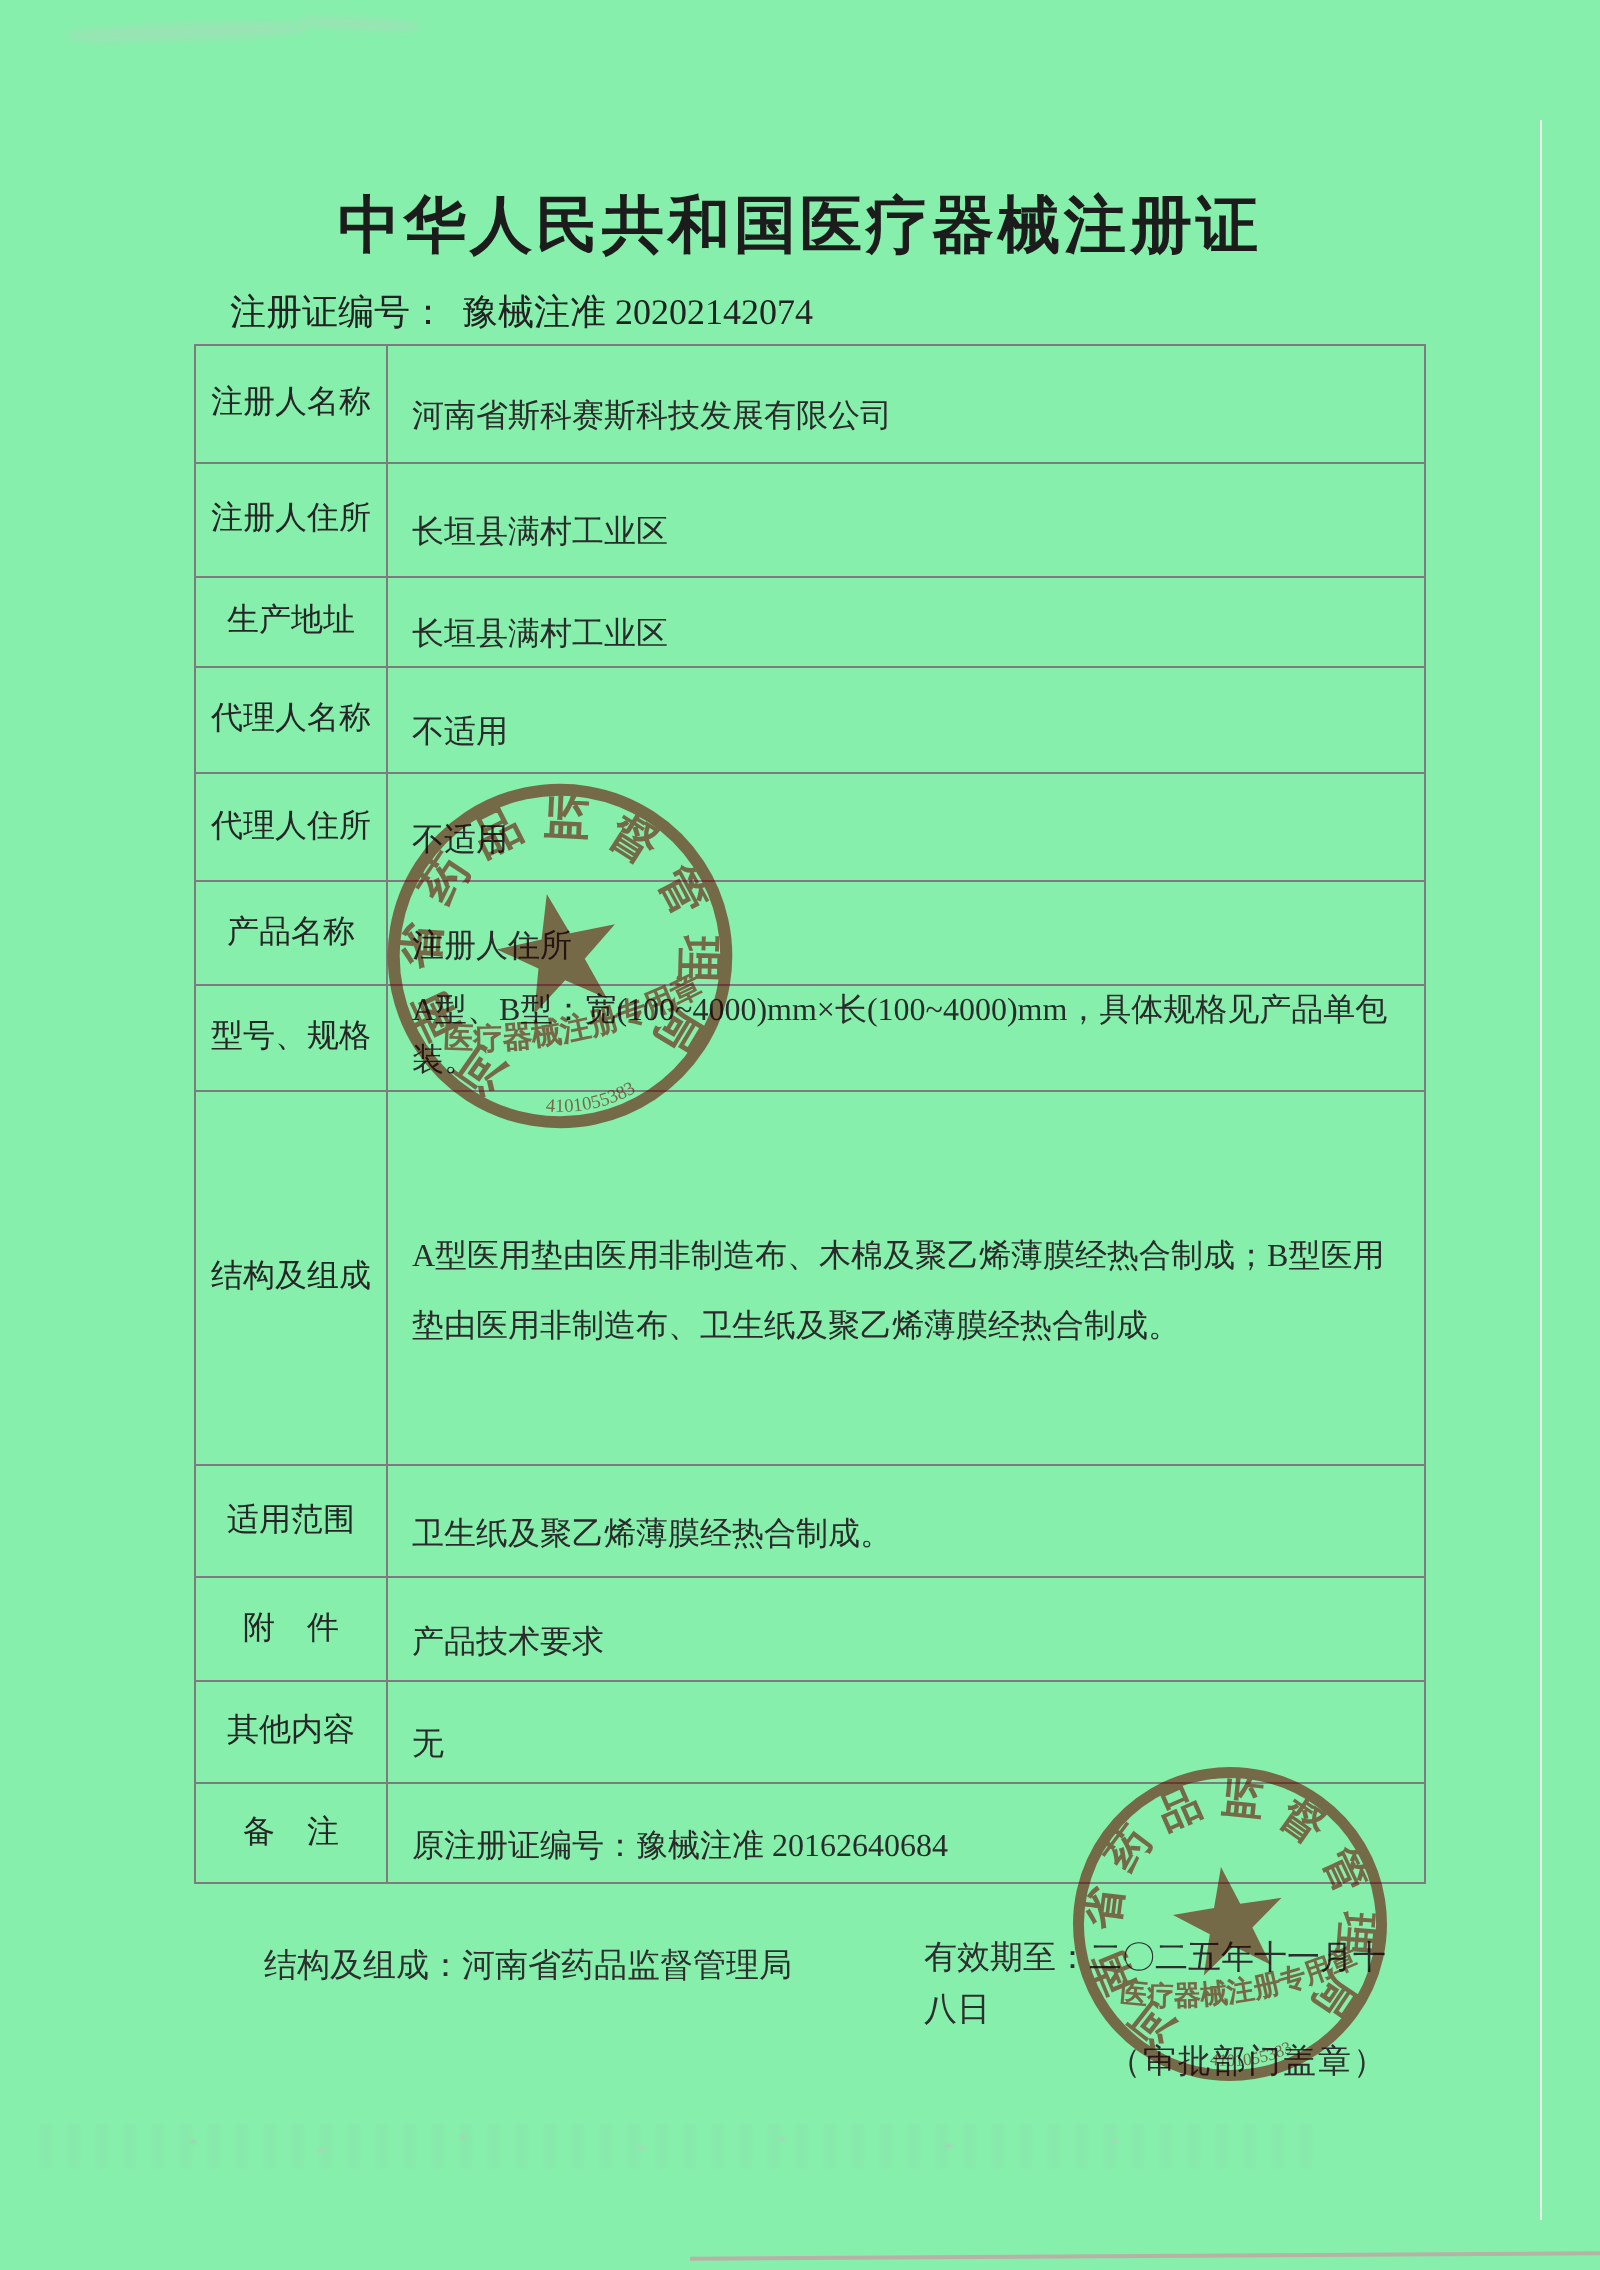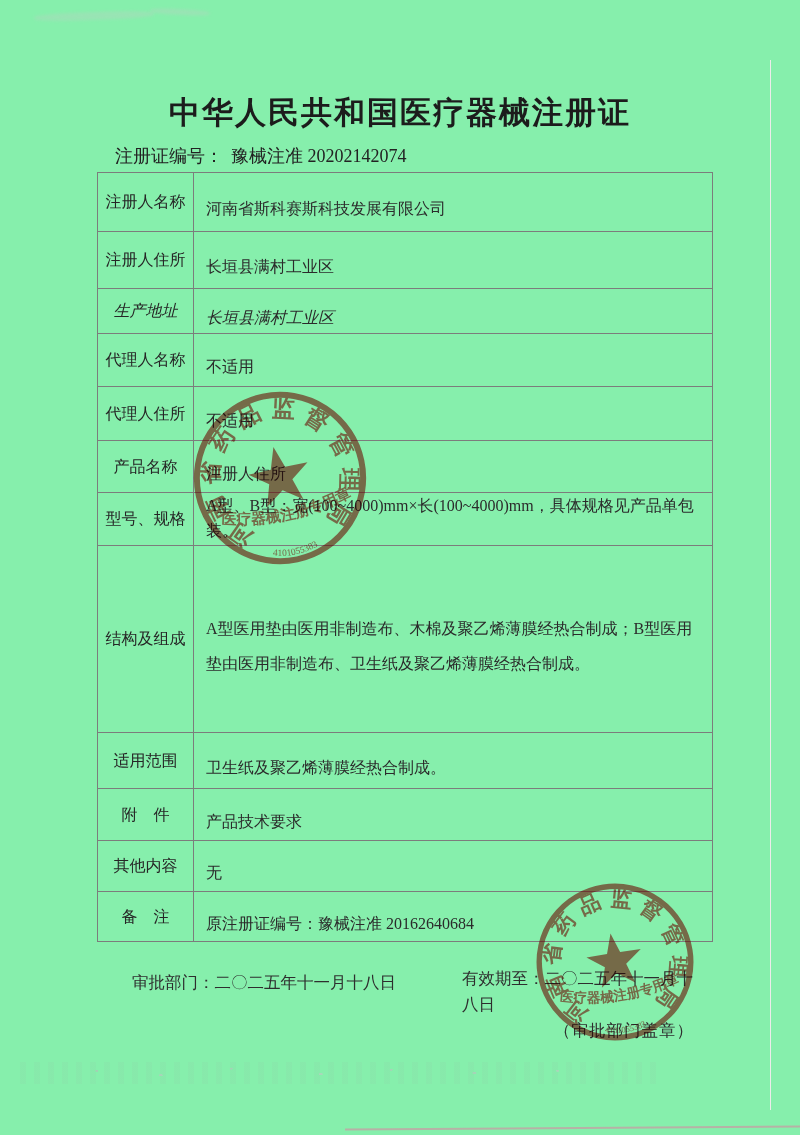"生产地址" tr.r3 { font-style: italic -> none }
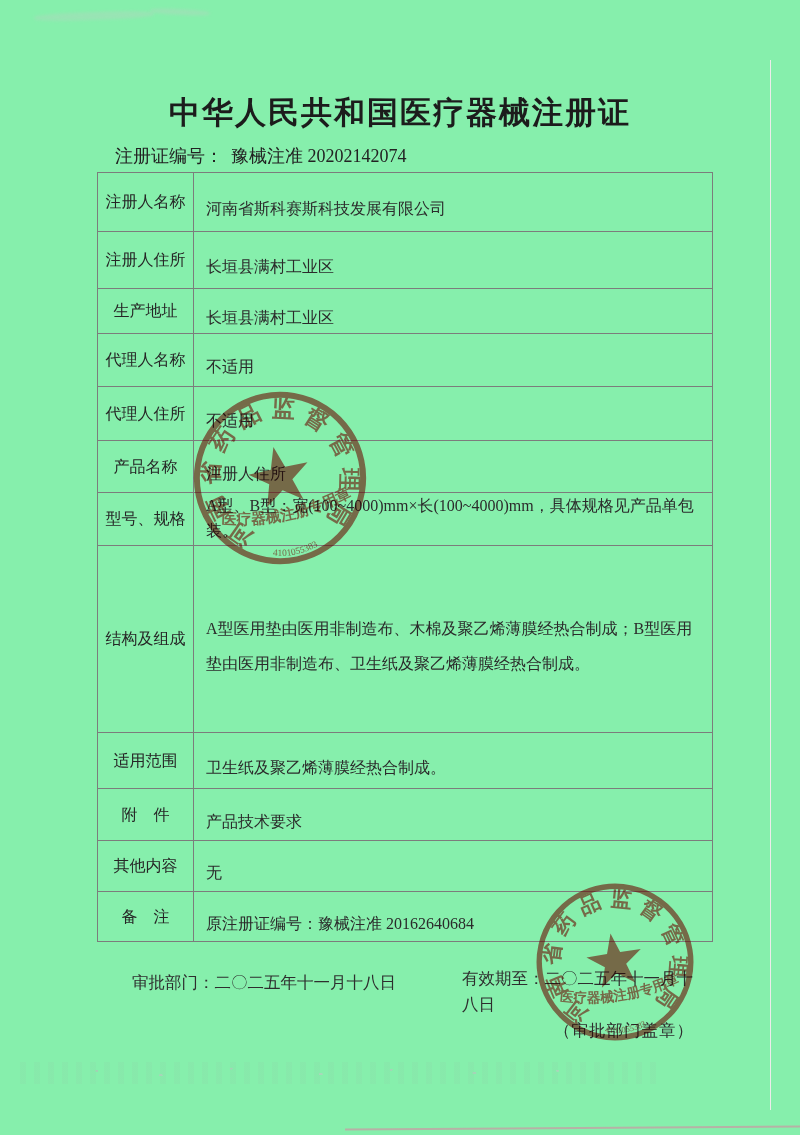"审批部门：二〇二五年十一月十八日" div.footer-left { text: 审批部门：二〇二五年十一月十八日 -> 结构及组成：河南省药品监督管理局 }
